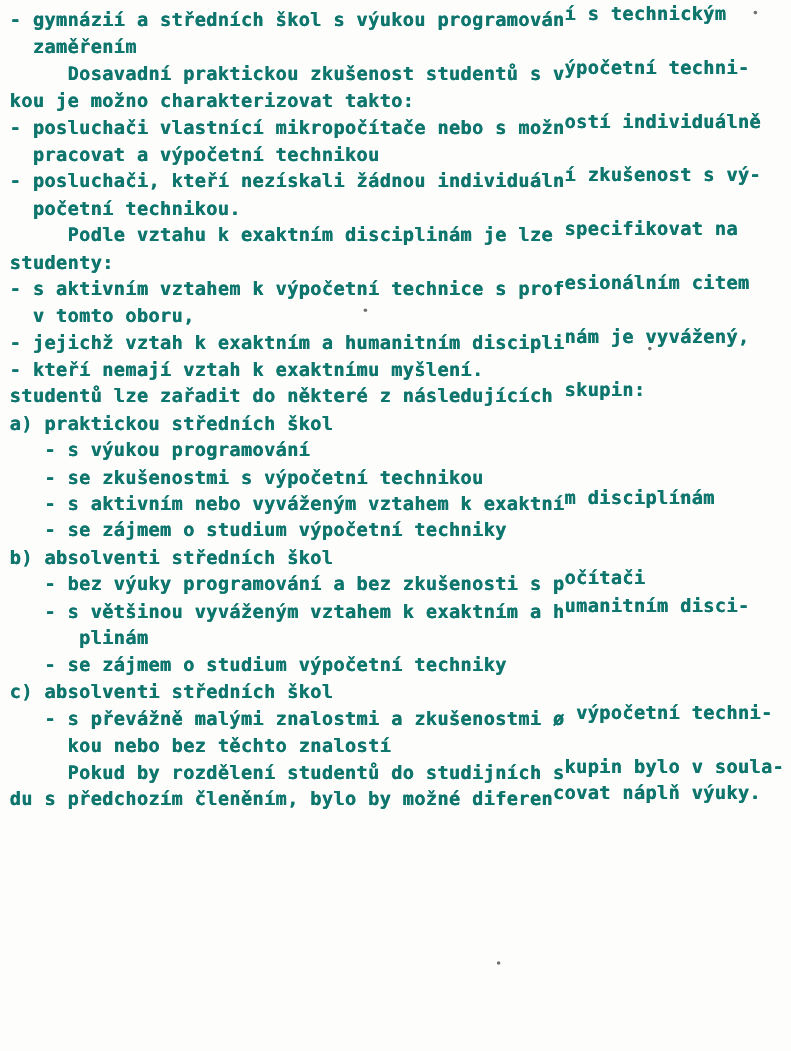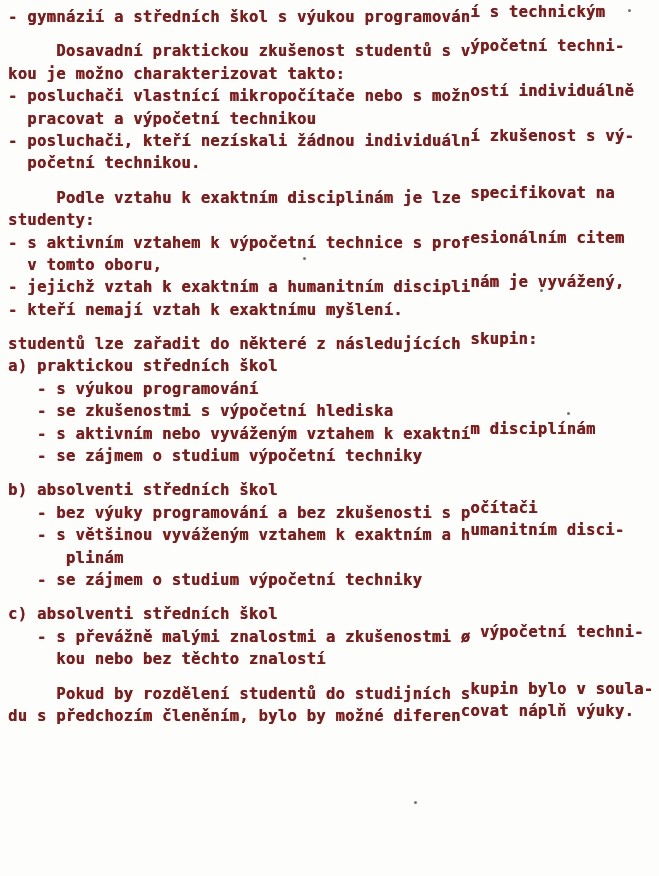"- gymnázií a středních škol" .page { color: #7f1d1d -> #0f766e }
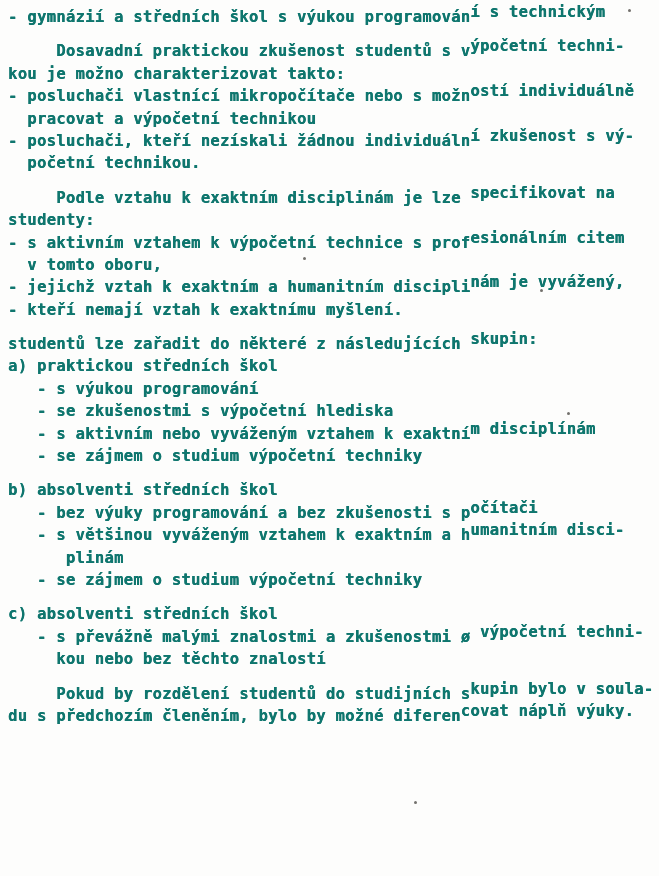"zaměřením" div.line { html: none -> <div><span> zaměřením</span></div> }
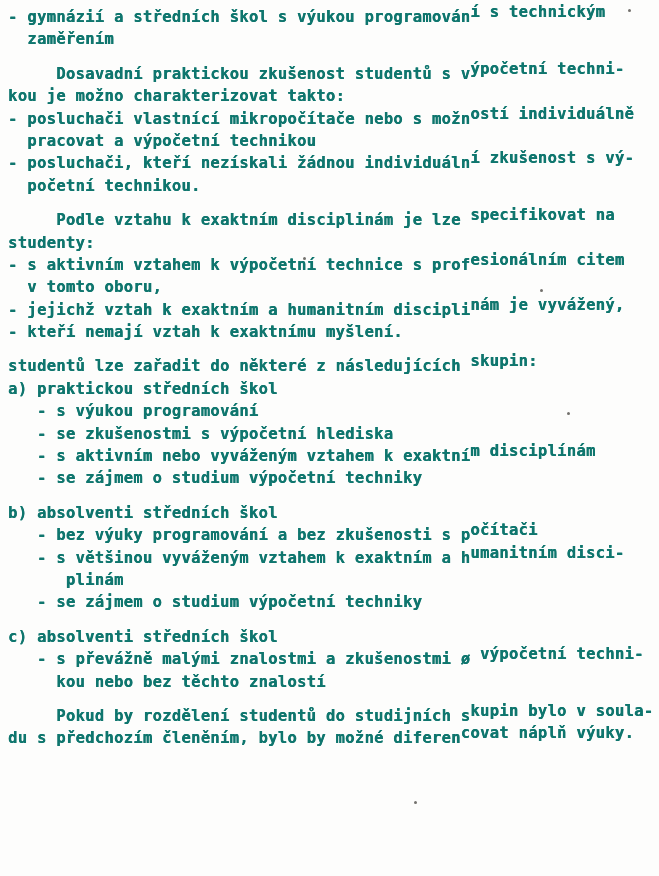"Dosavadní praktickou zkušenost studentů" .para + .para { margin-top: 12px -> none }
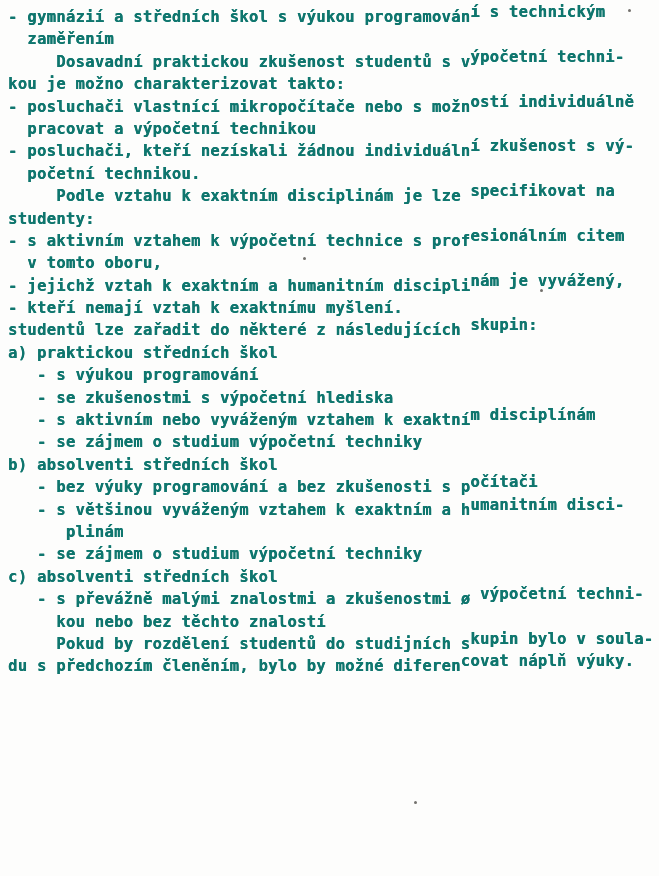"- se zkušenostmi s výpočetní" span.seg { text: hlediska -> technikou }
